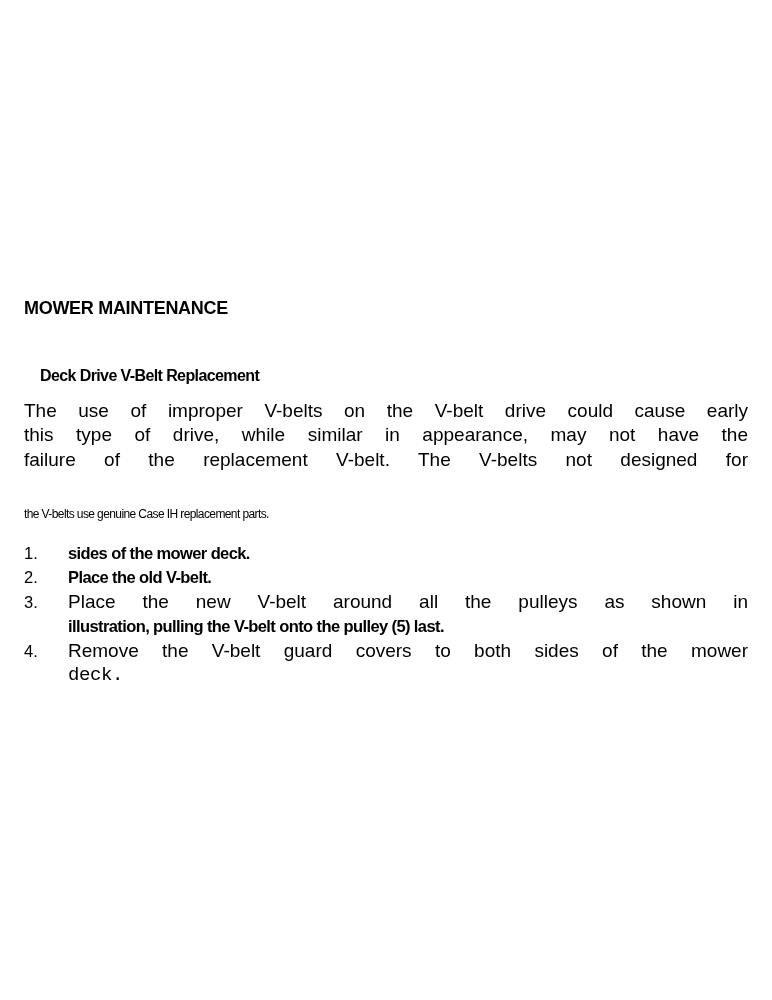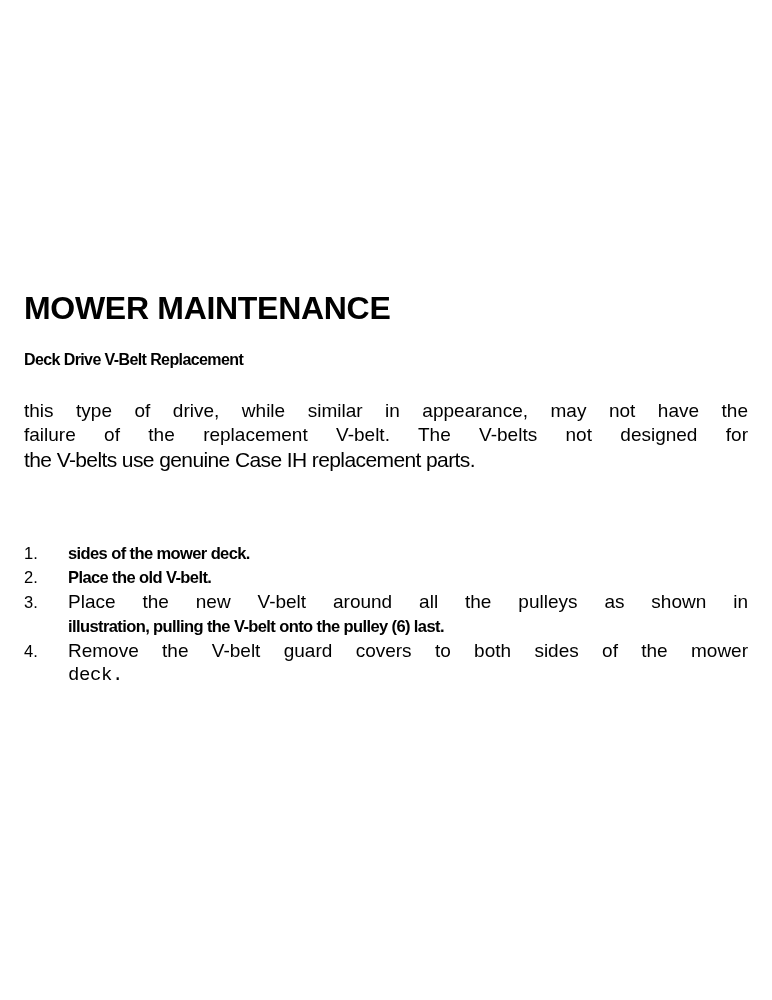"MOWER MAINTENANCE" .page-title { font-size: 32px -> 18px }
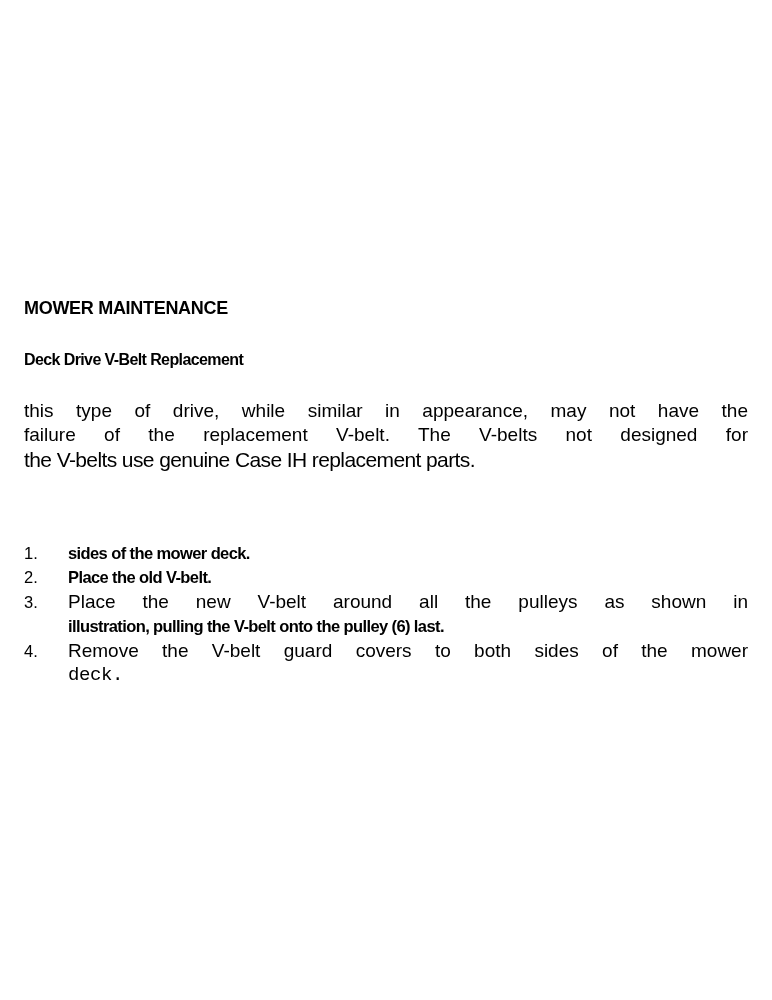"Deck Drive V-Belt Replacement" .section-title { margin: 0 -> 16px }
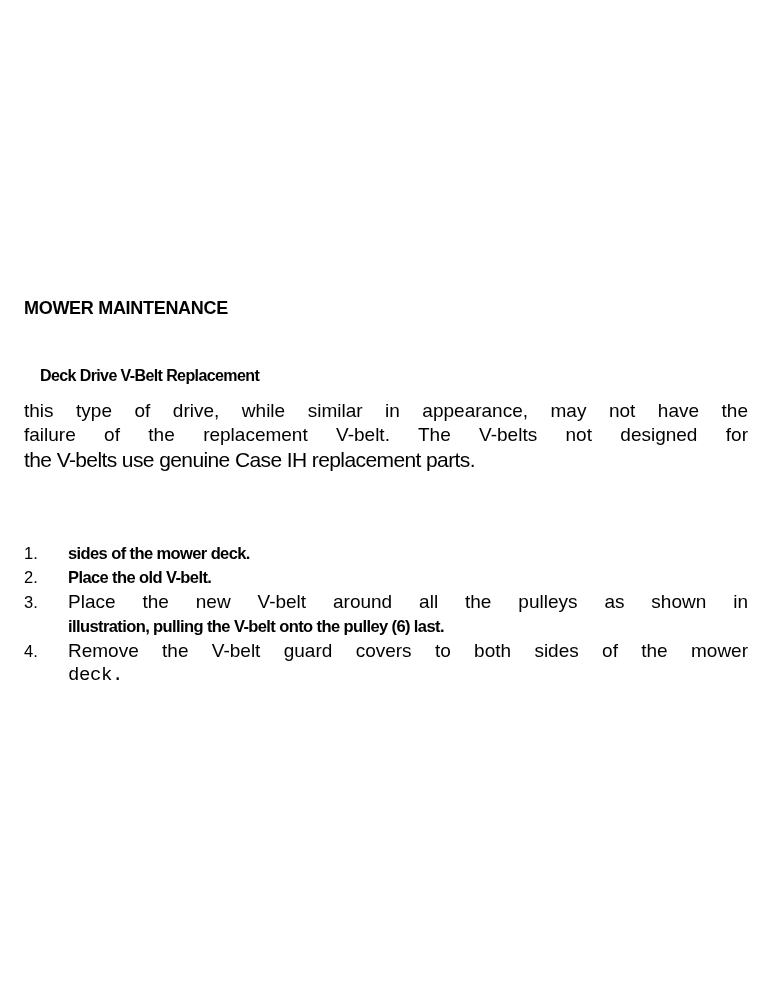"The use of improper V-belts" span.line { html: none -> <span>The use of improper V-belts on the V-belt drive could cause early</span> }
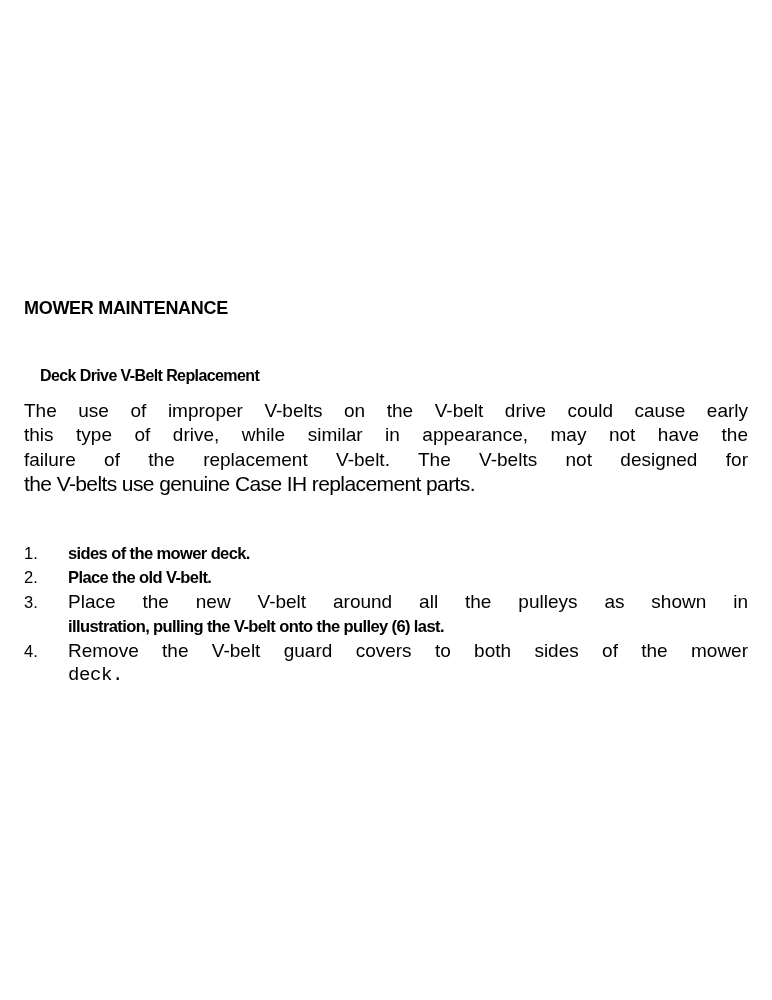"the V-belts use genuine Case" .line.last { font-size: 21px -> 12px; margin-top: none -> 30px }
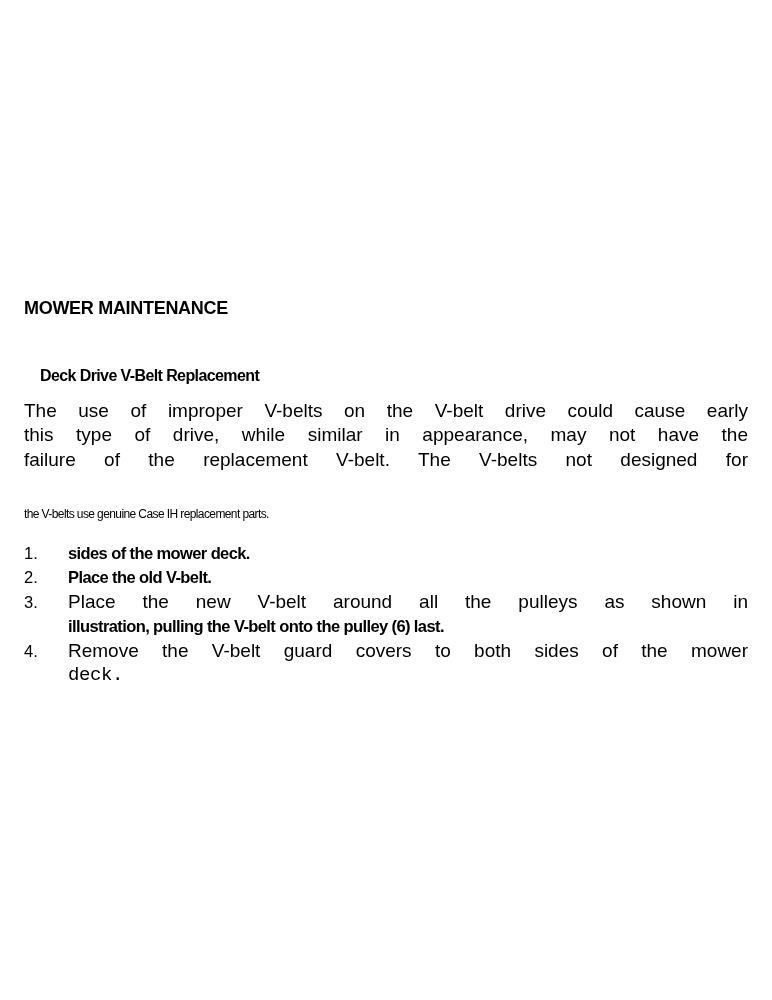"illustration, pulling the V-belt onto" span.step-line { text: 6 -> 5 }
